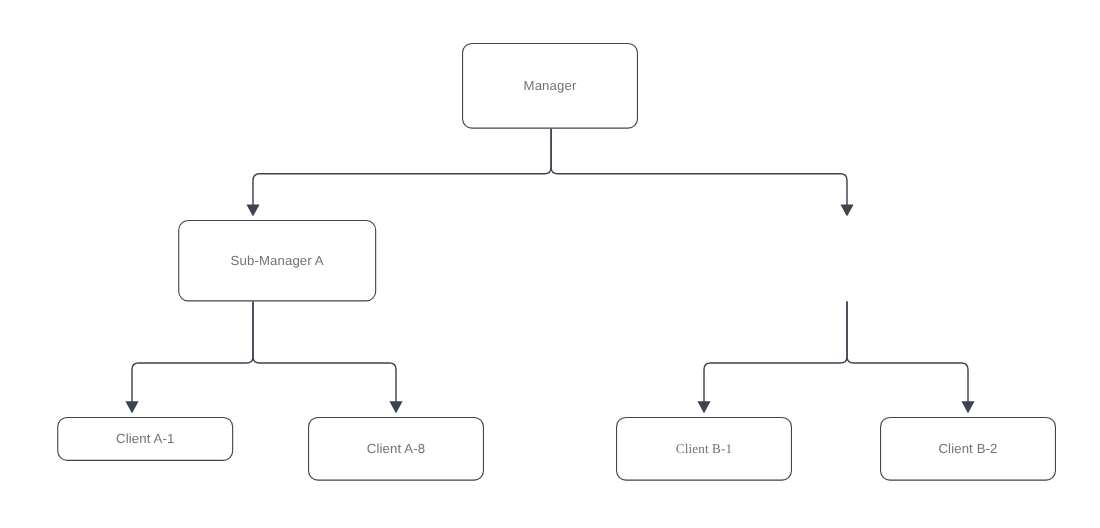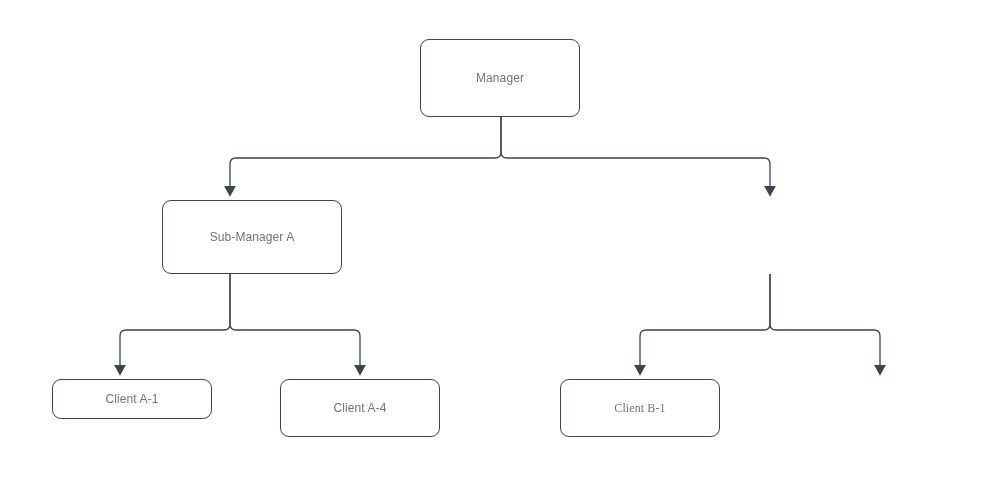"Client A-4" span.node-label { text: A-4 -> A-8 }
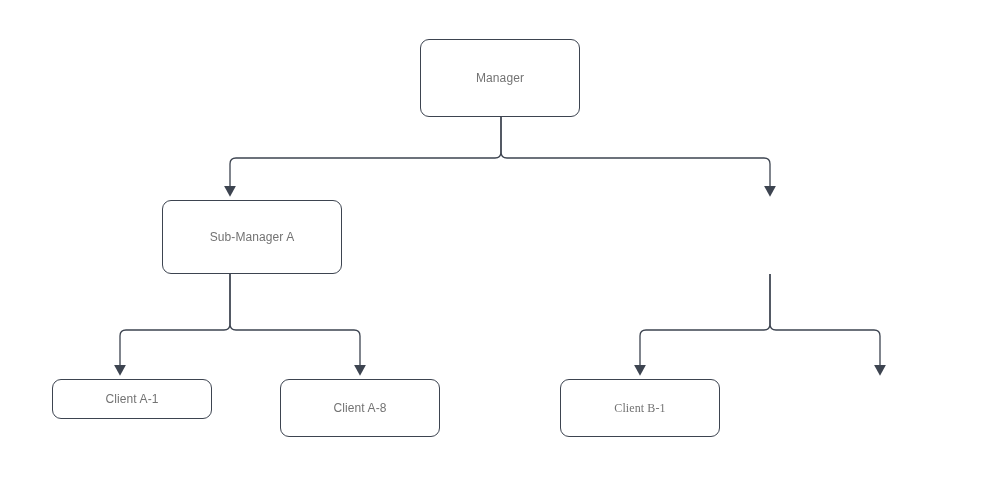"Client B-2" div.node { html: none -> <div> <span>Client B-2</span> </div> }
